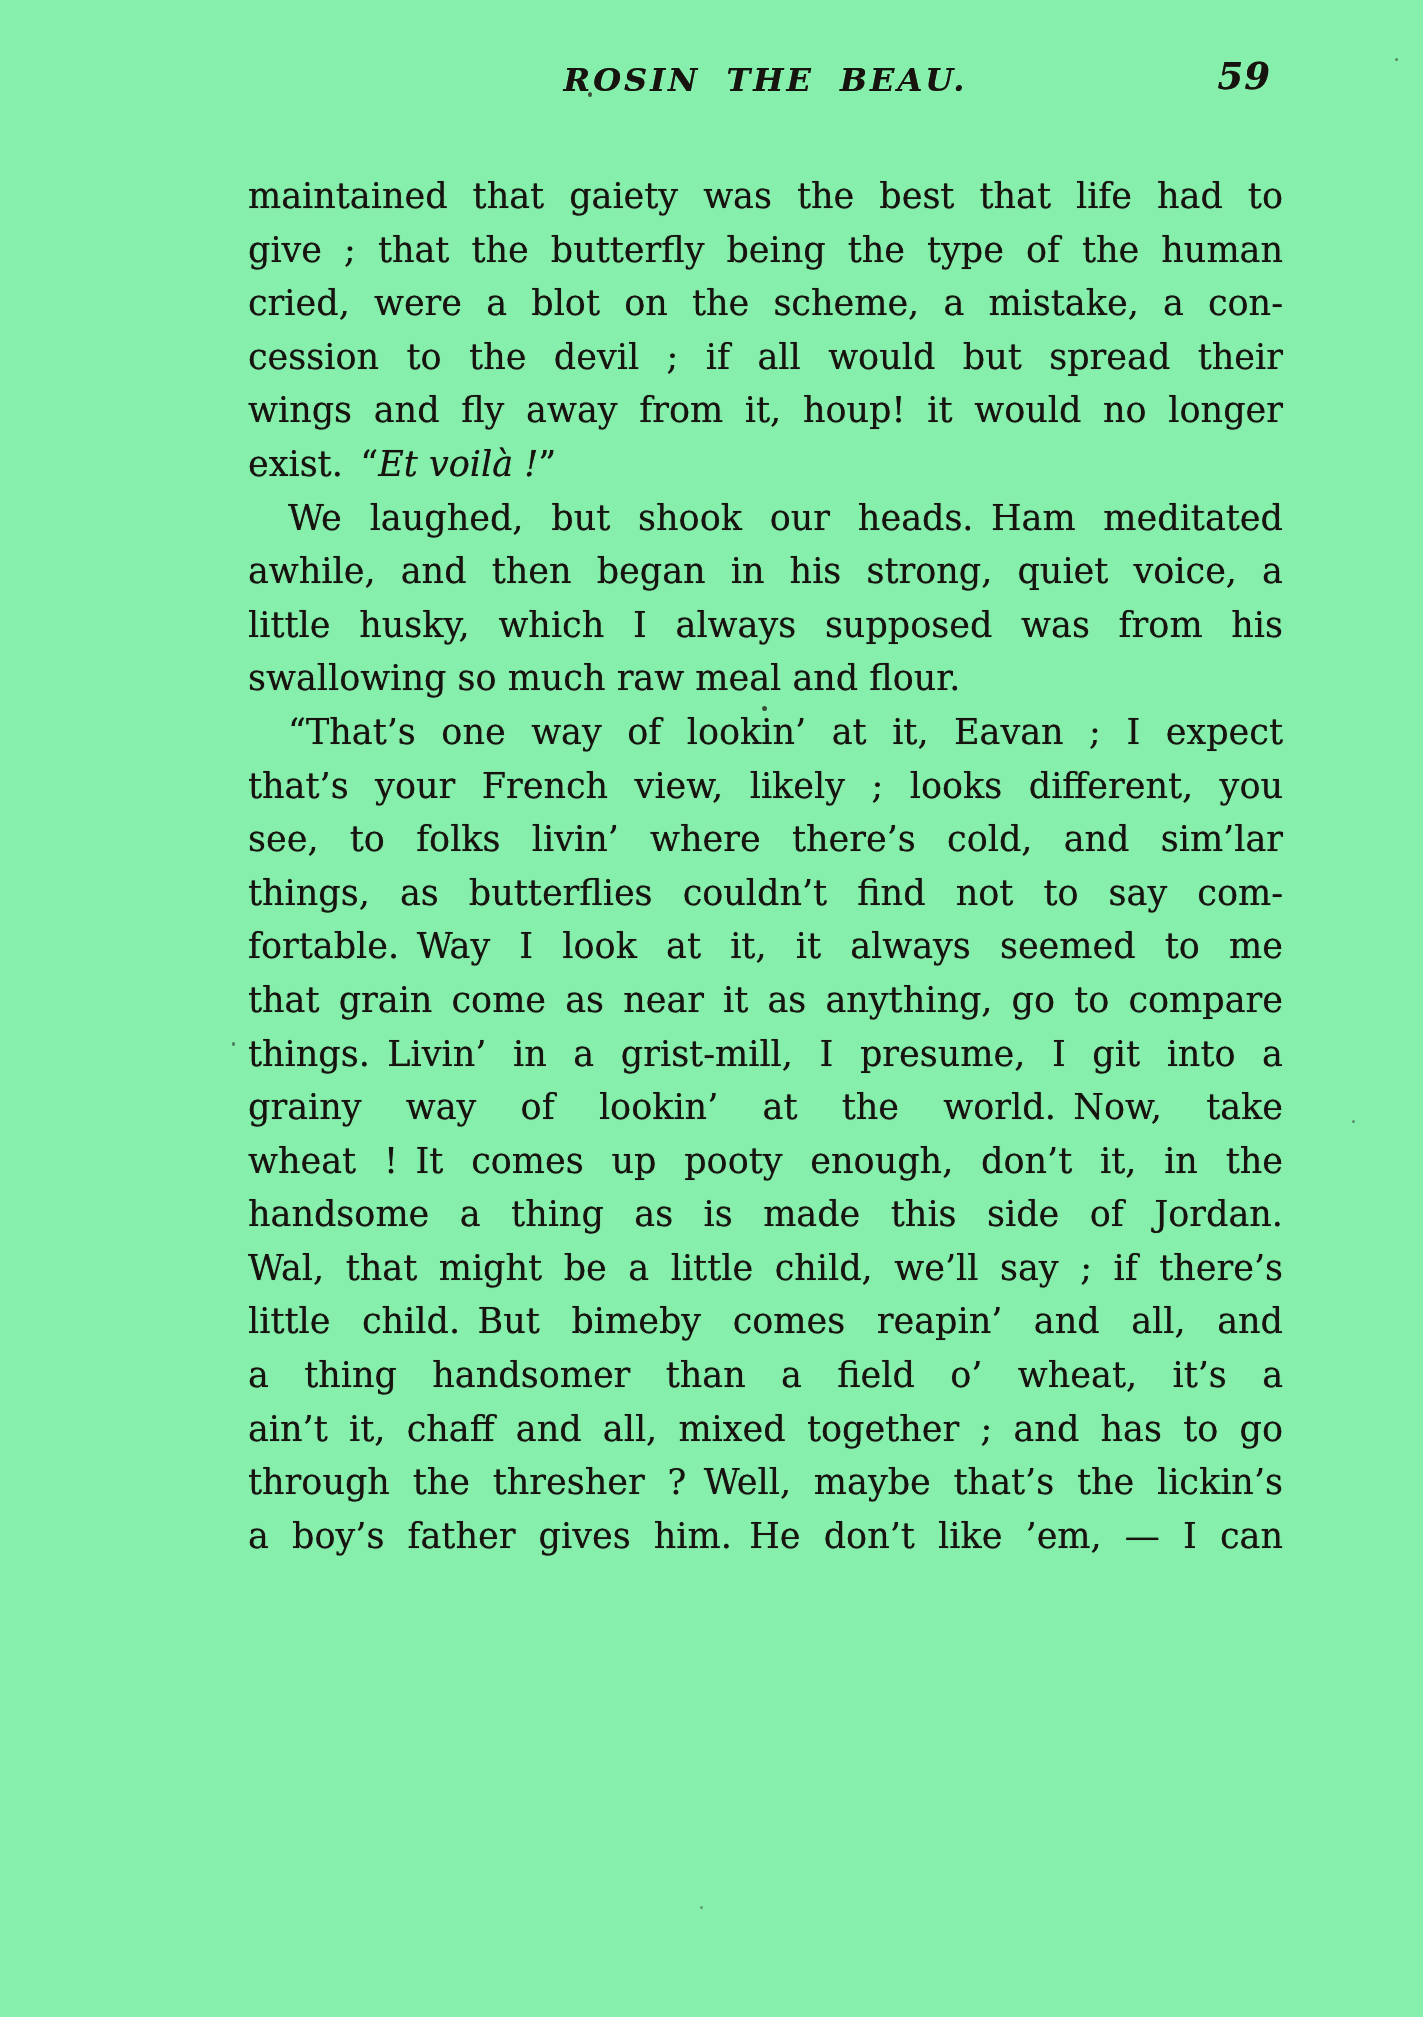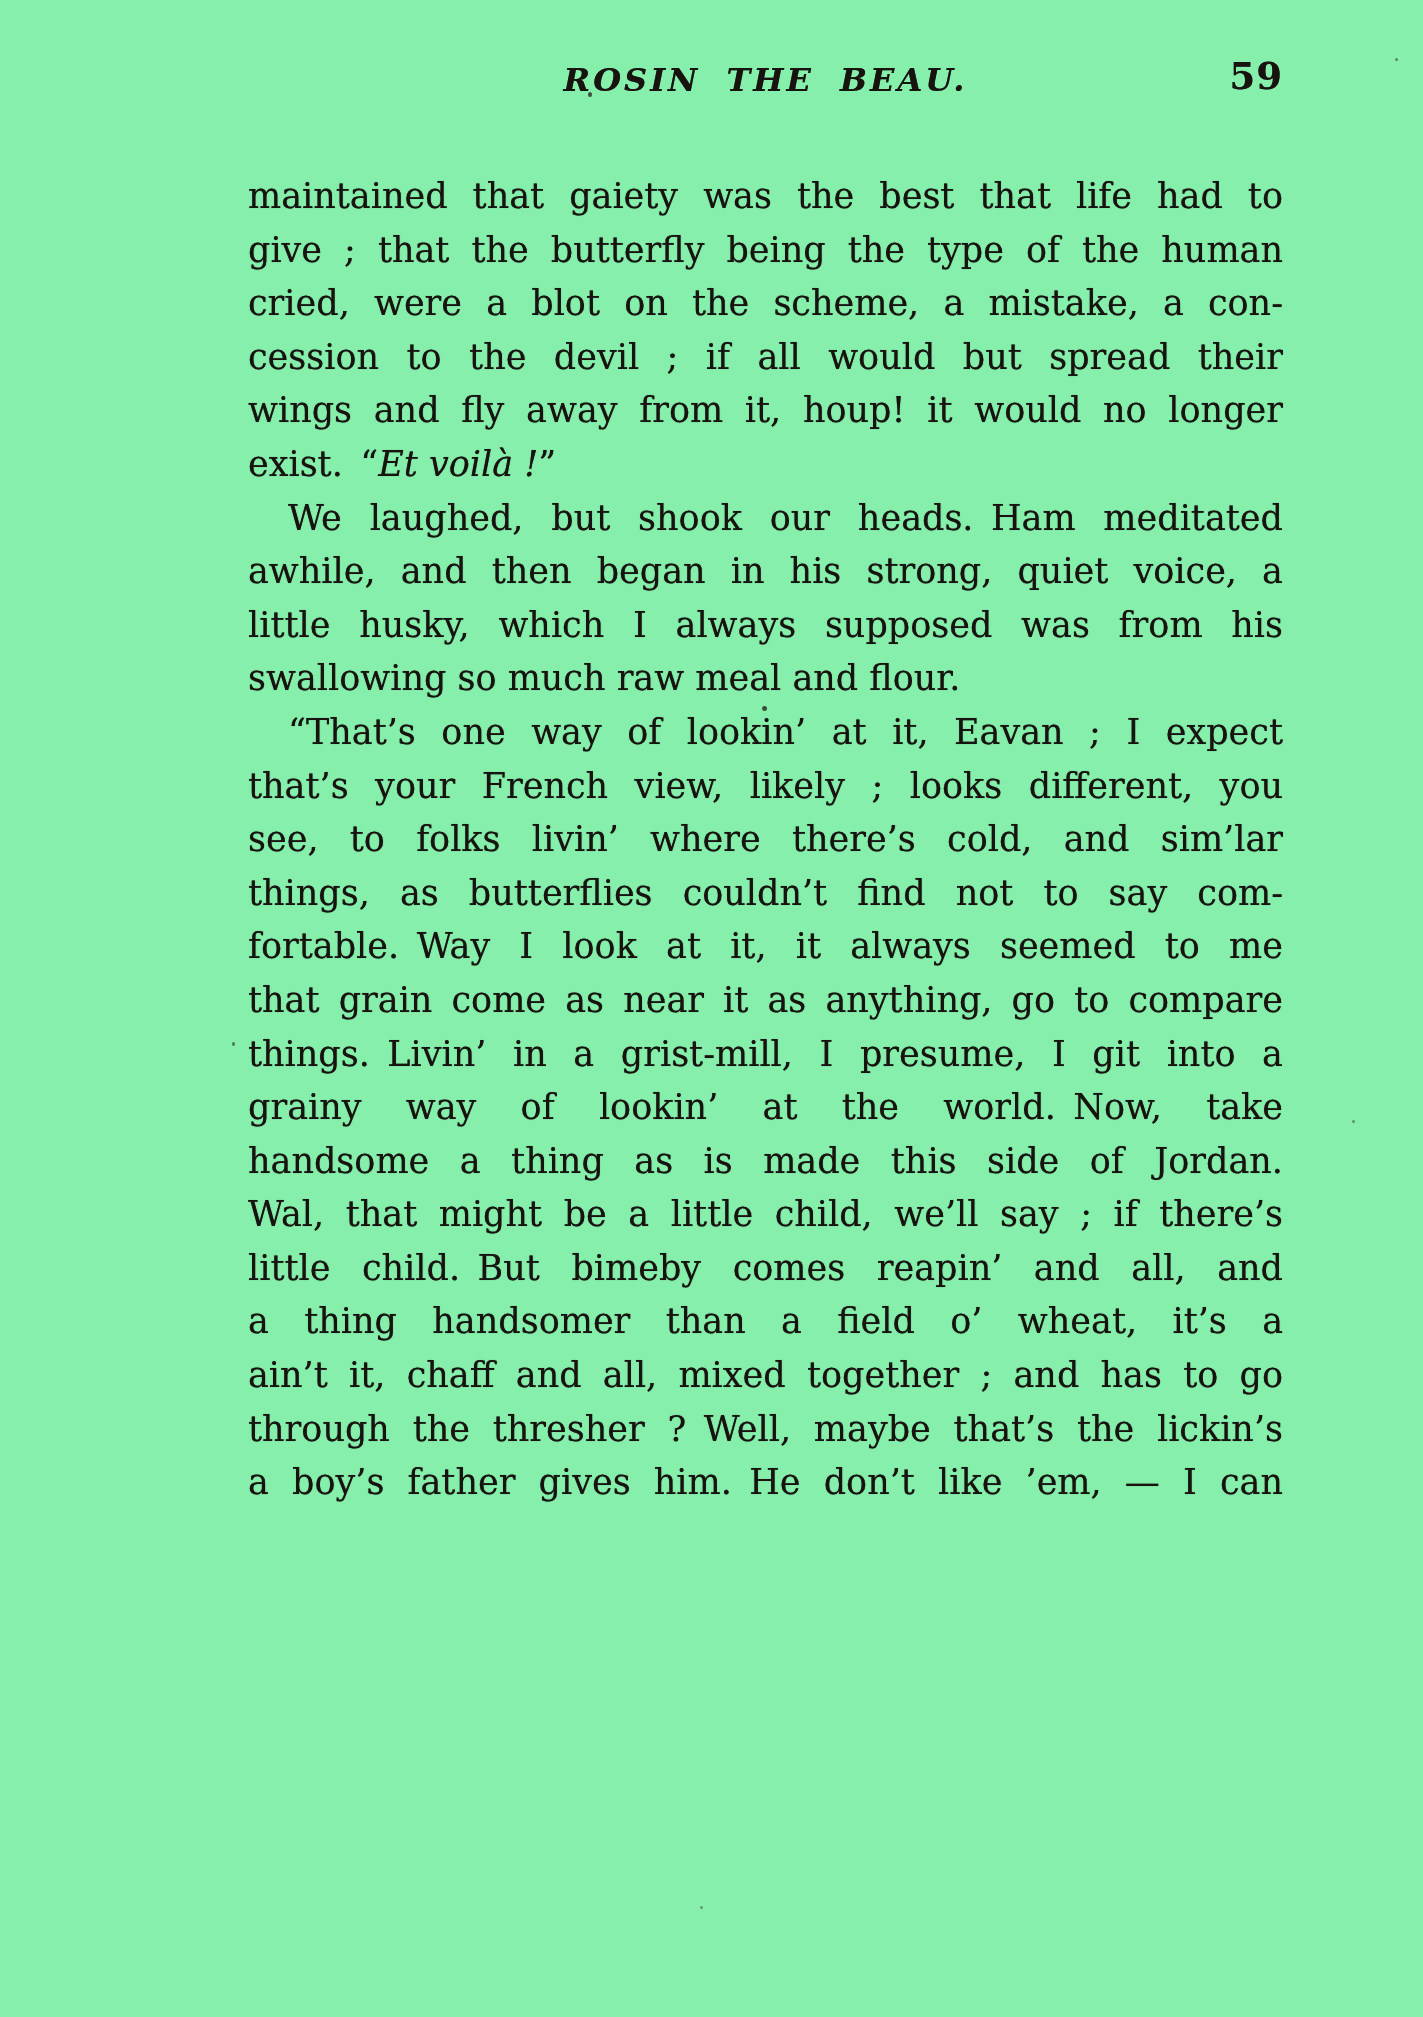"59" .page-number { font-style: none -> italic; right: 0 -> 12px }
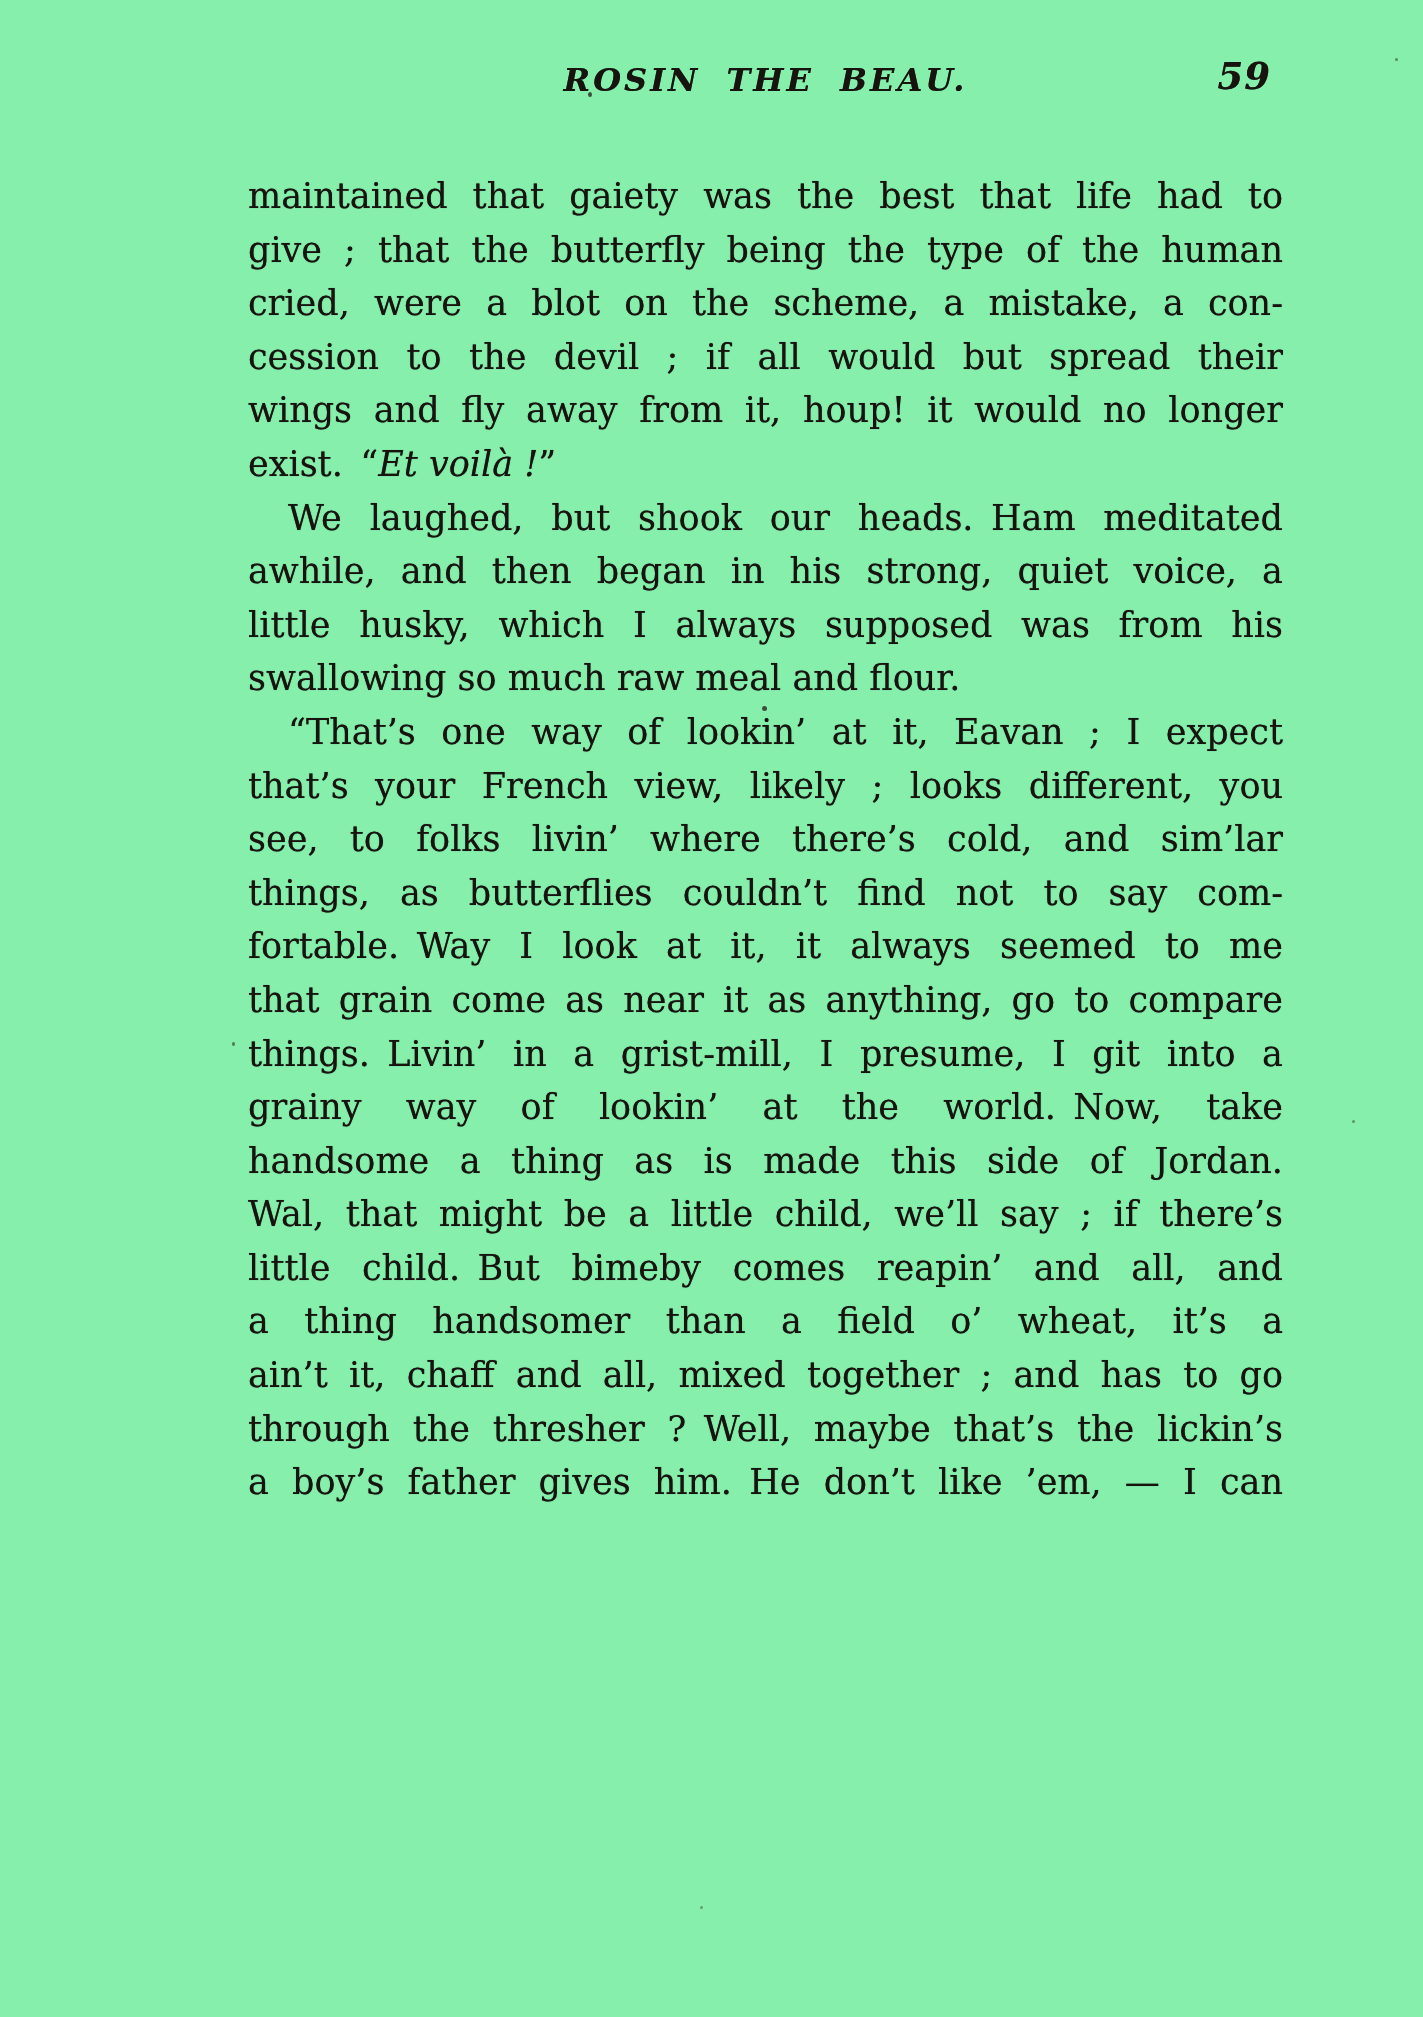"wheat ! It comes up" div.line { html: none -> <div><span>wheat ! It comes up pooty enough, don’t it, in the</span></div> }
